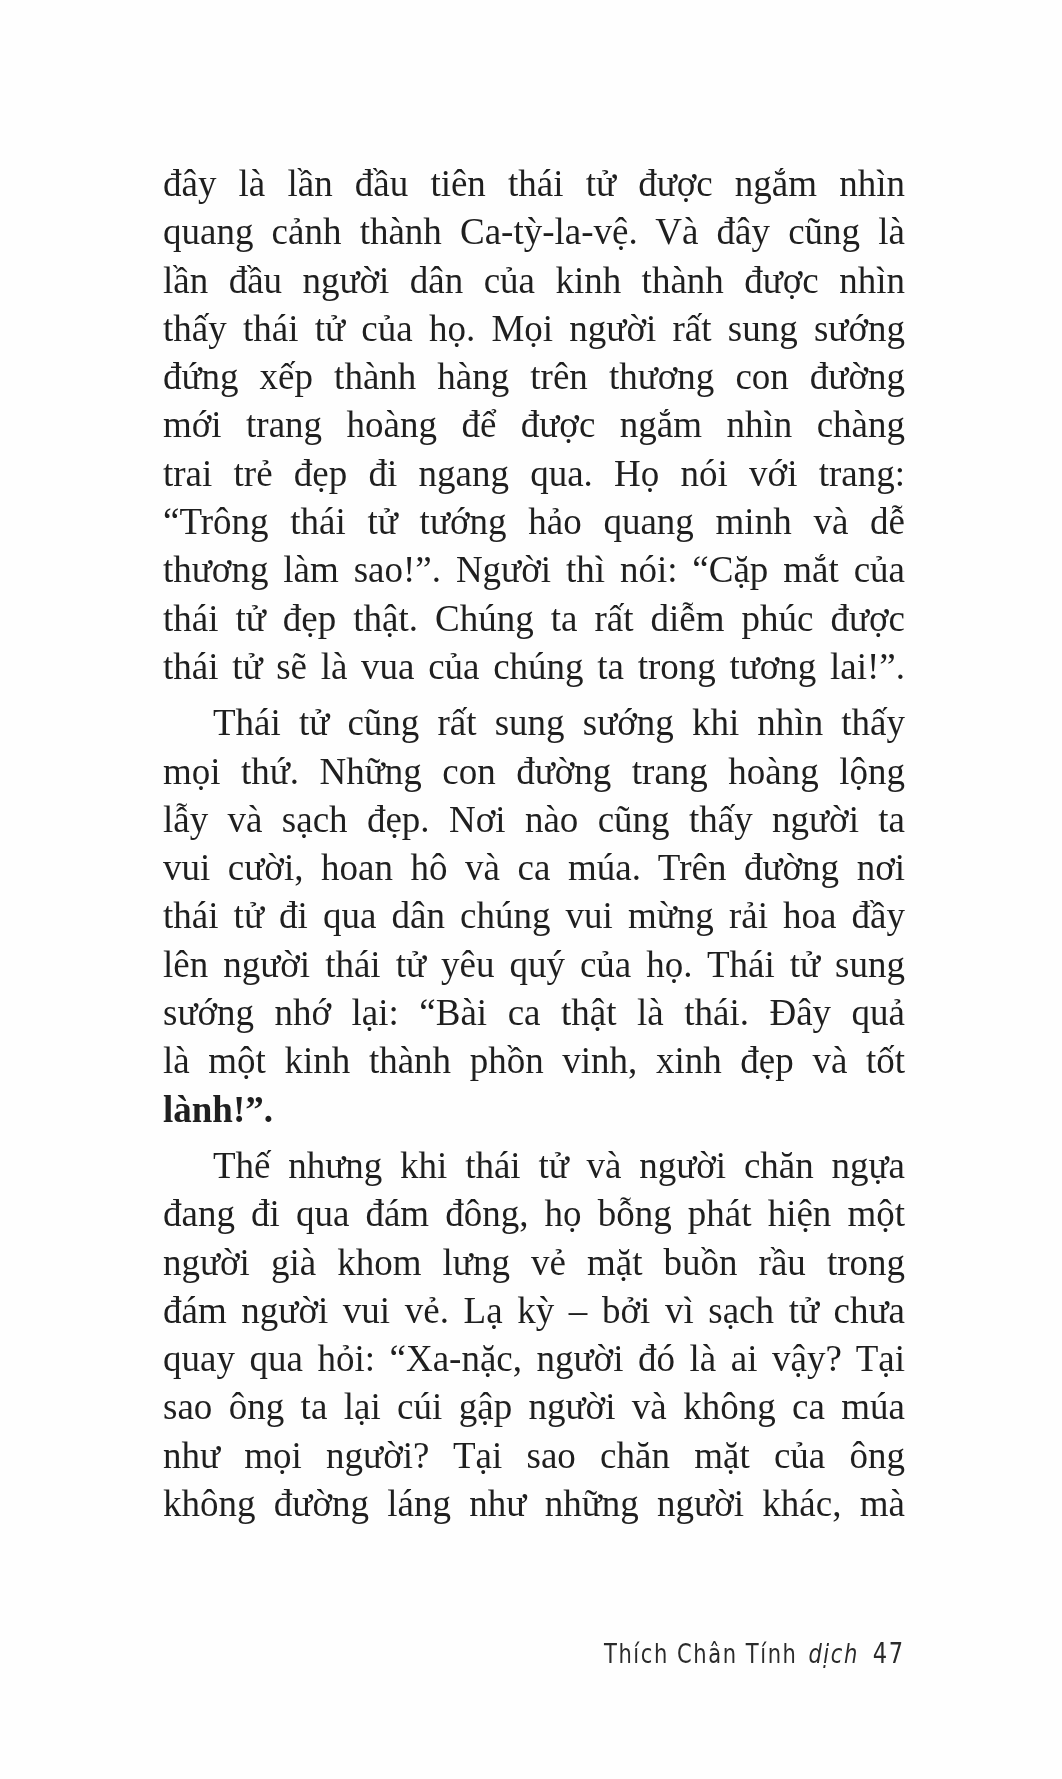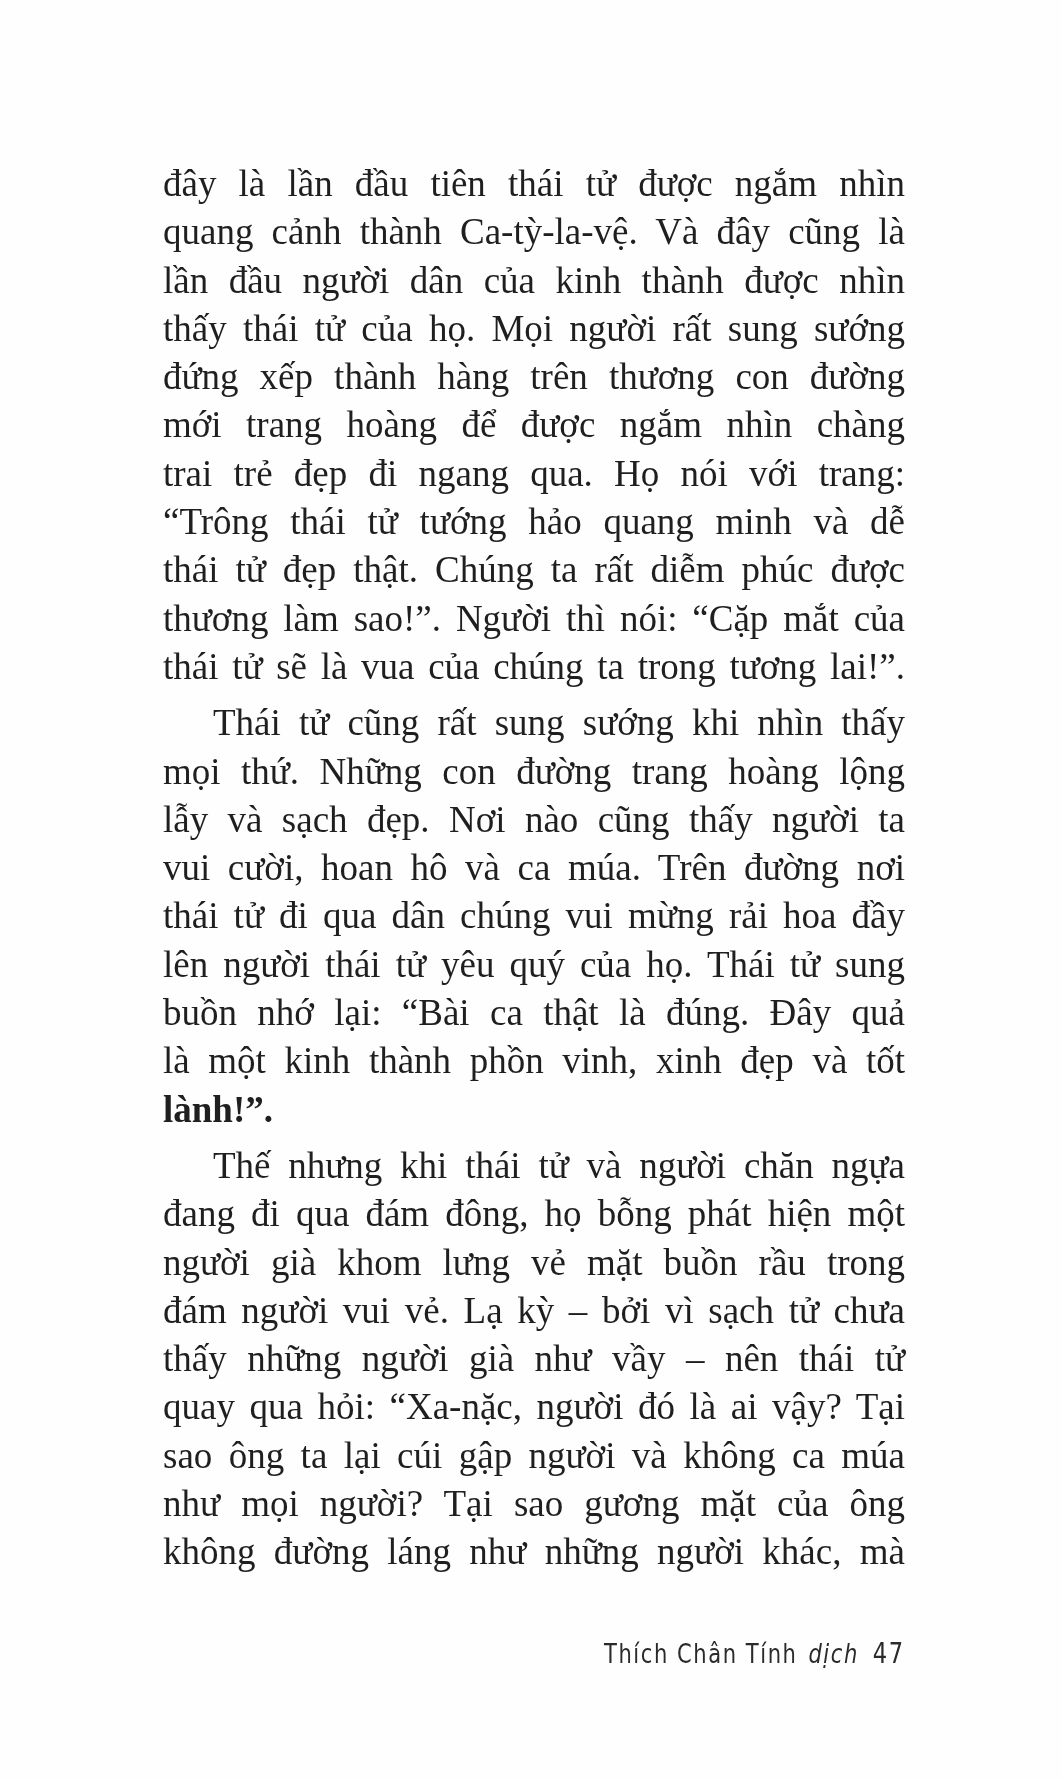"thái tử đẹp thật. Chúng" span.line { order: before "thương làm sao!”. Người thì" -> after "thương làm sao!”. Người thì" }
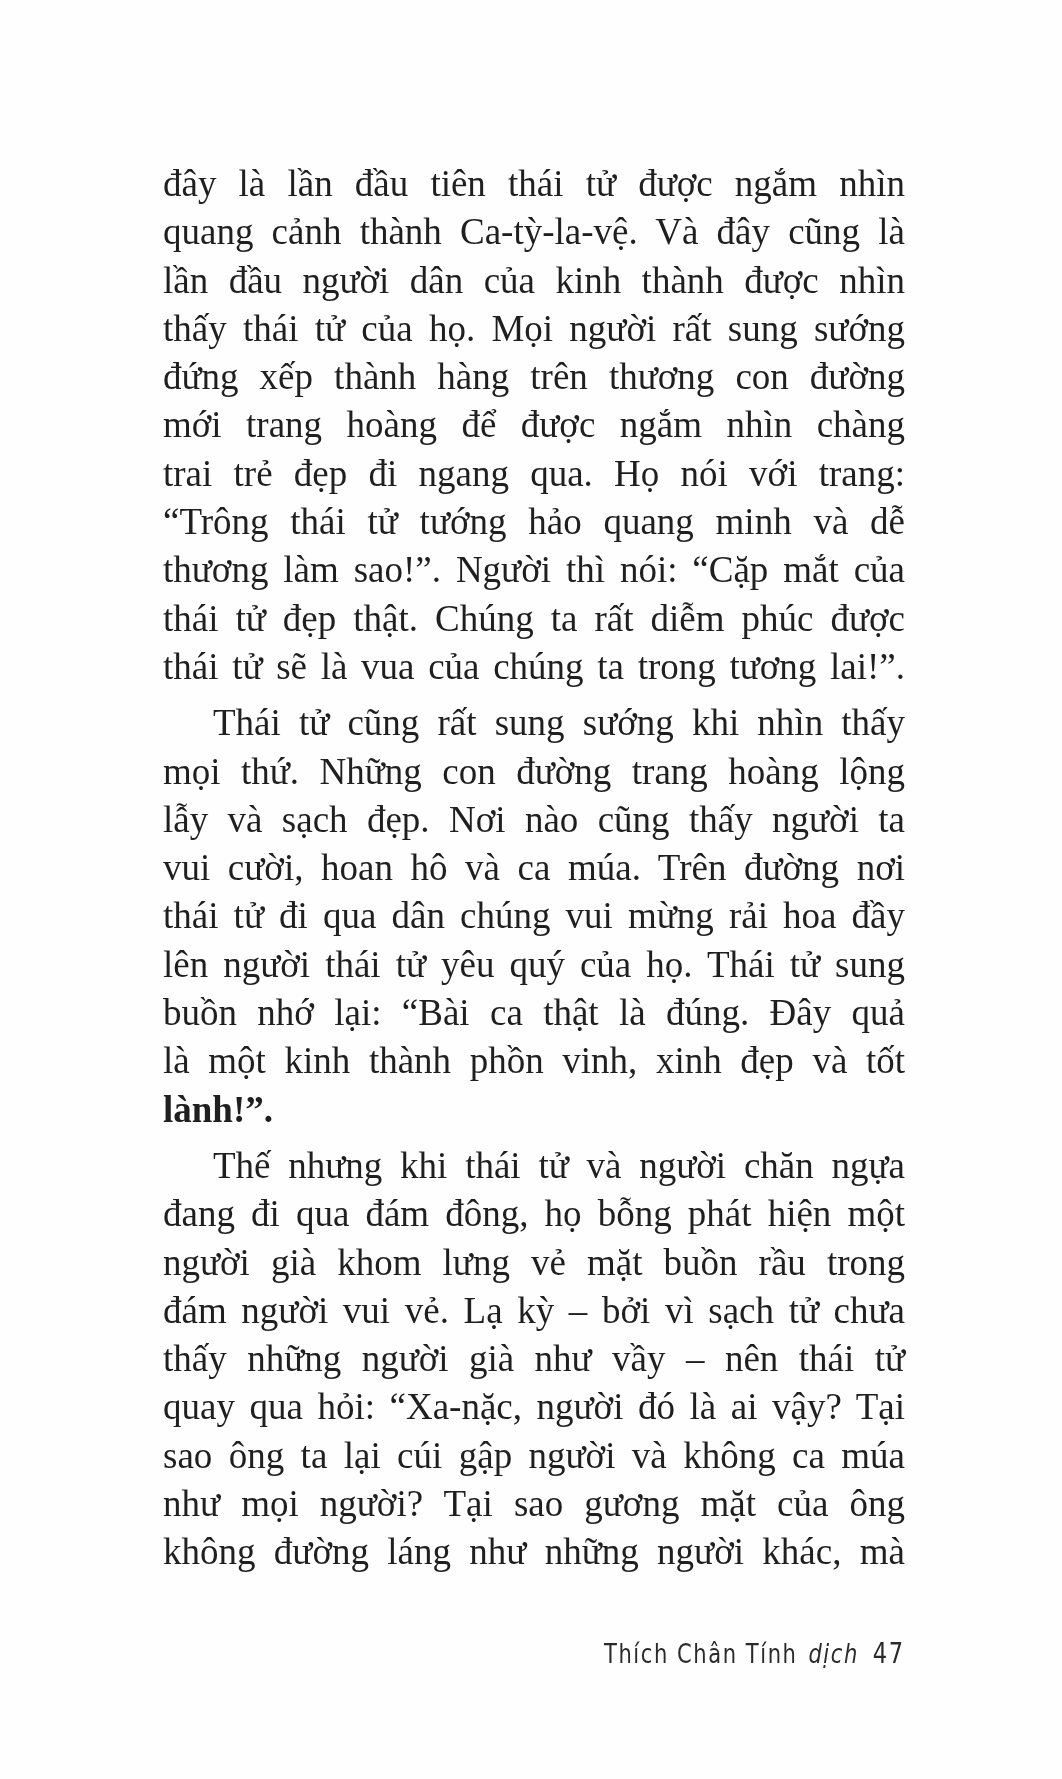"buồn nhớ lại: “Bài ca" span.line { text: buồn nhớ lại: “Bài ca thật là đúng -> sướng nhớ lại: “Bài ca thật là thái }
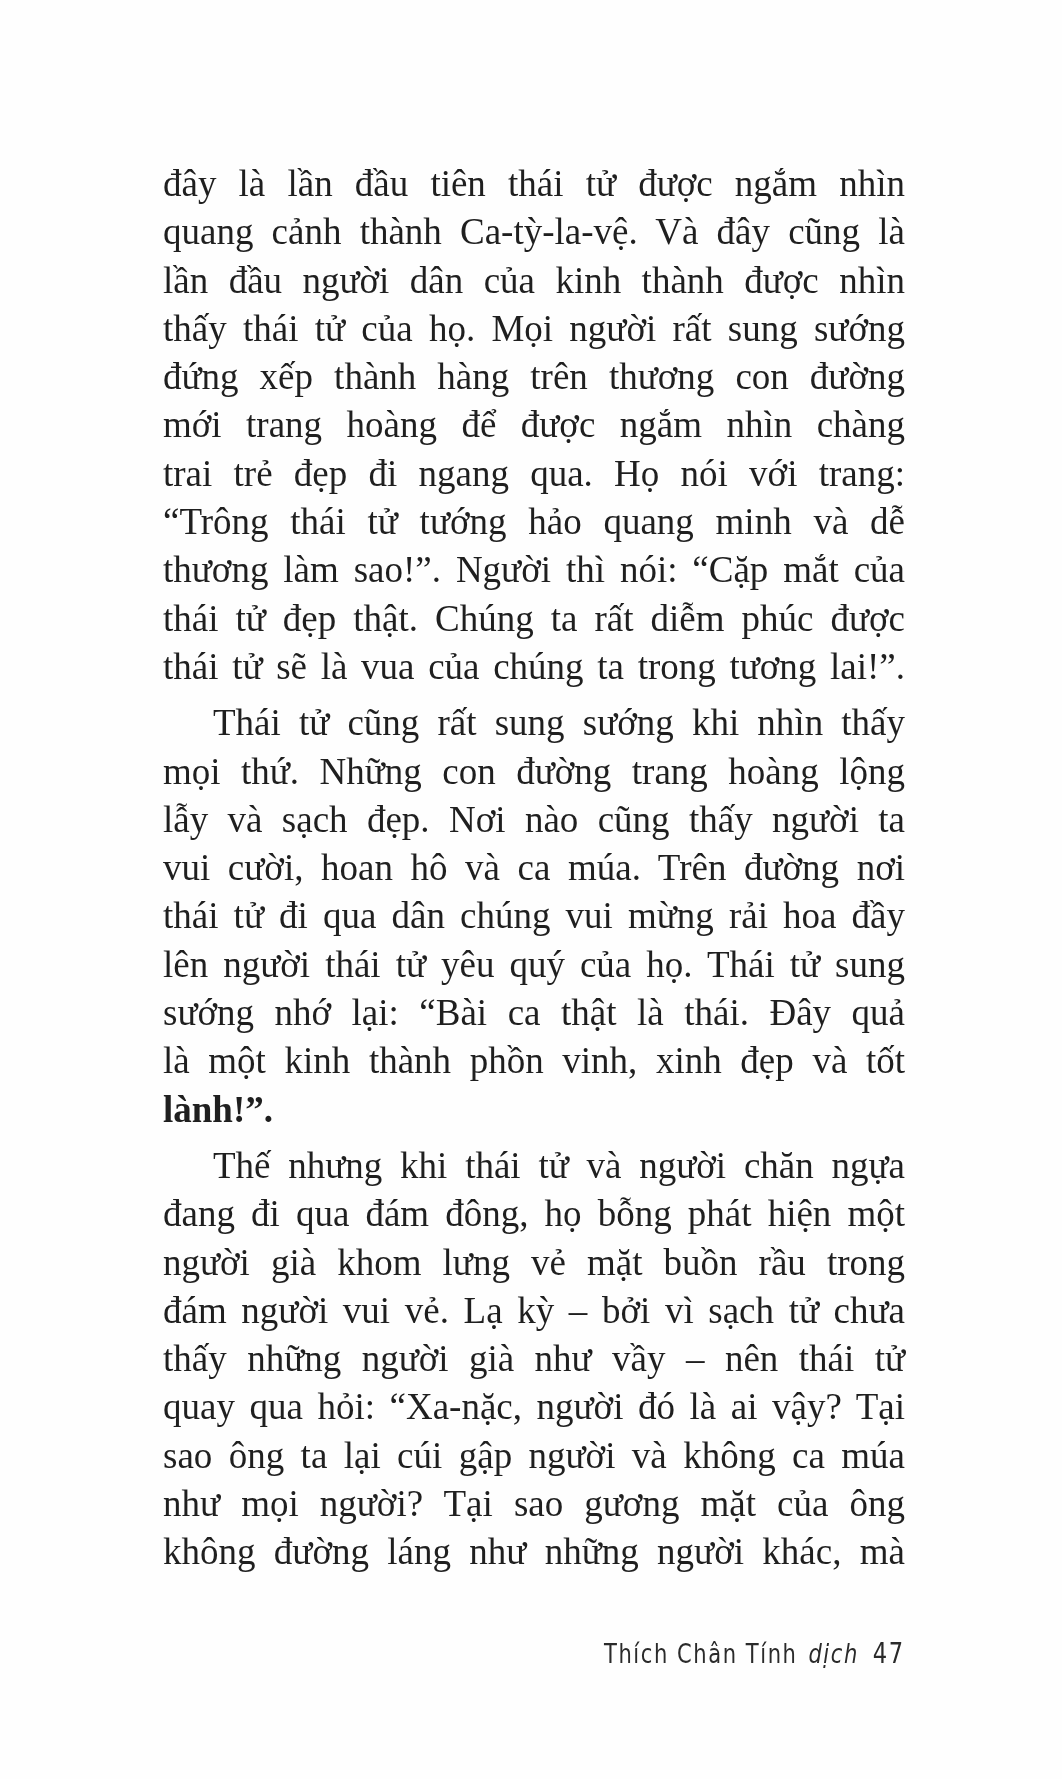"thấy những người già như" span.line { html: <span>thấy những người già như vầy – nên thái tử</span> -> none }
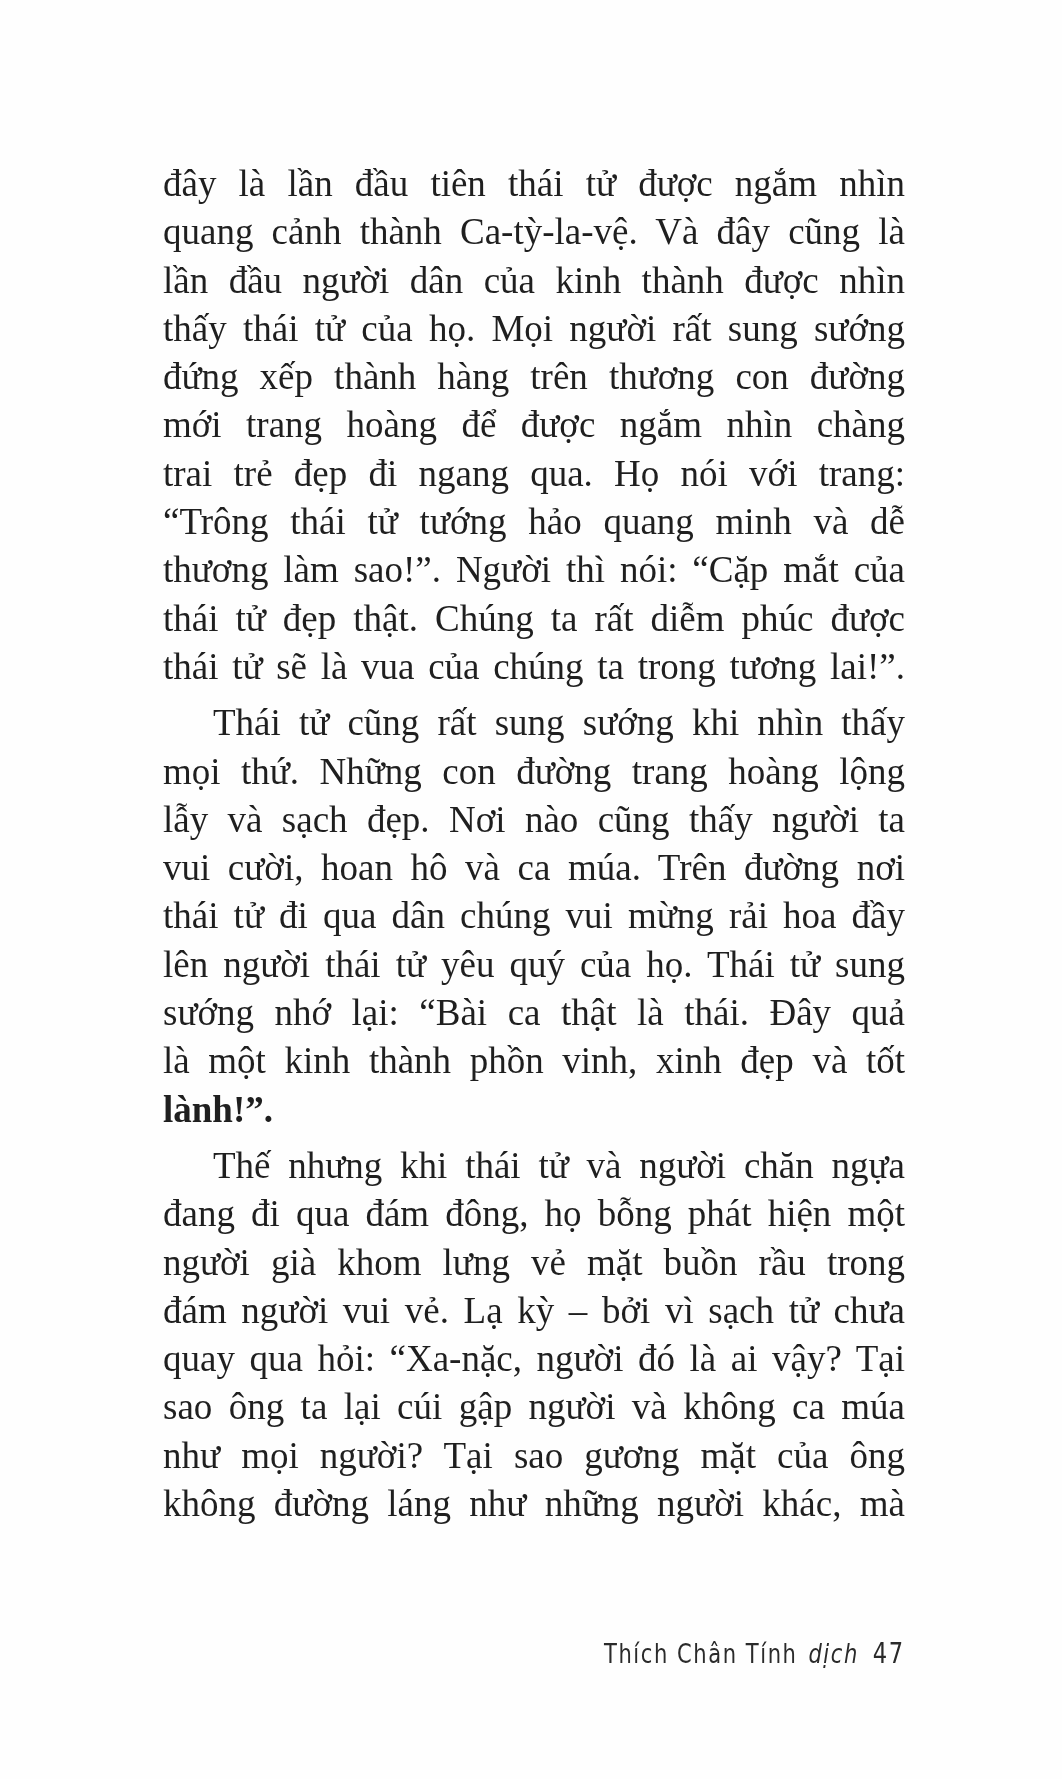"như mọi người? Tại sao" span.line { text: gương -> chăn }
